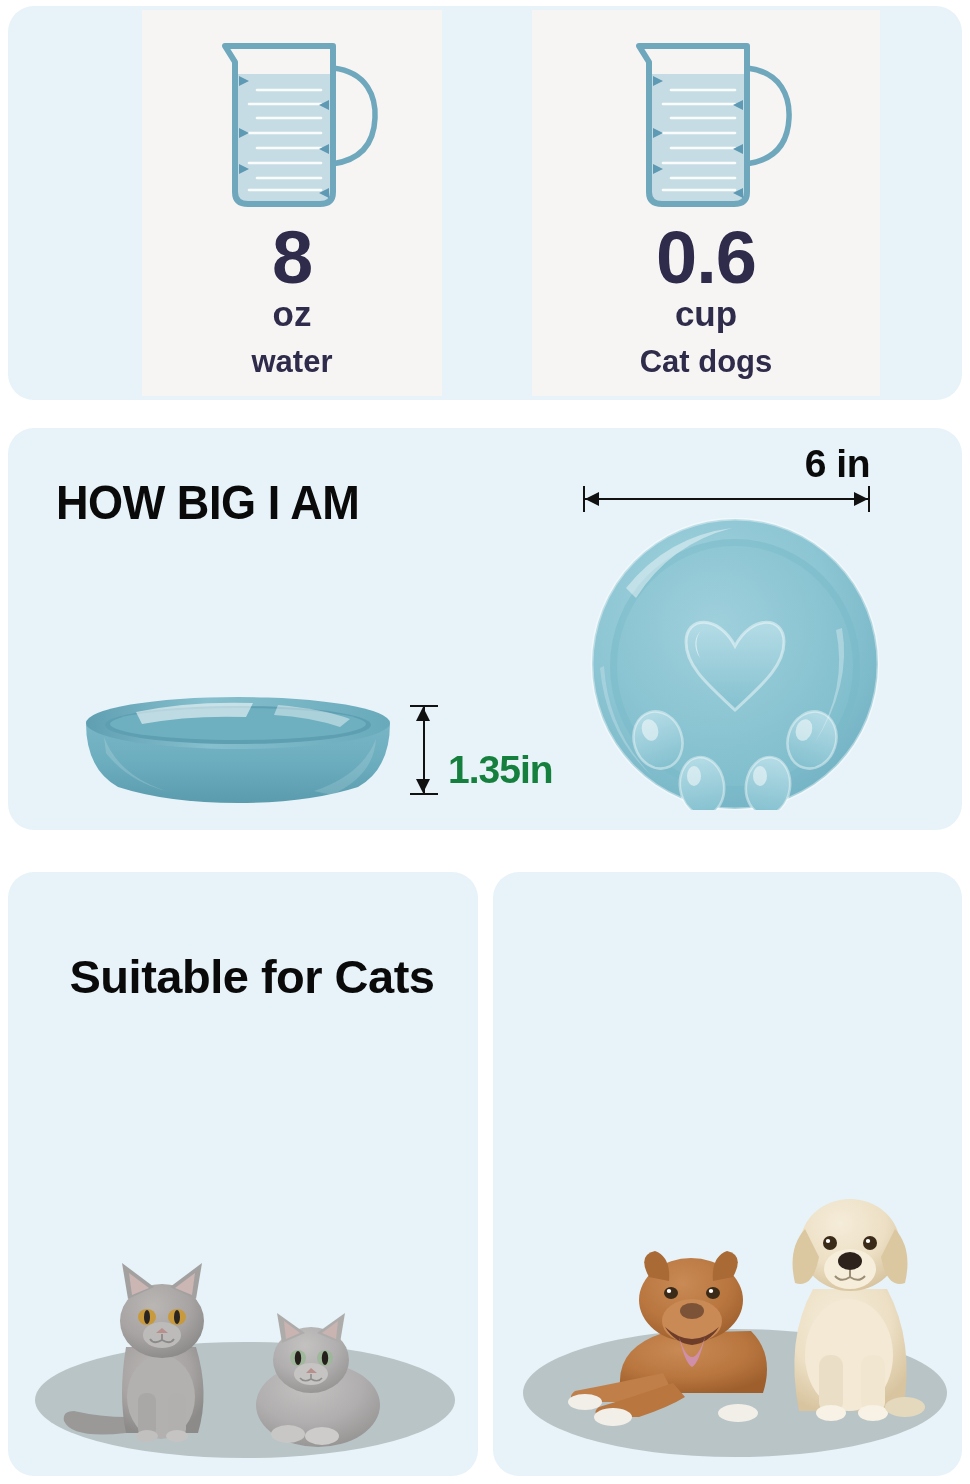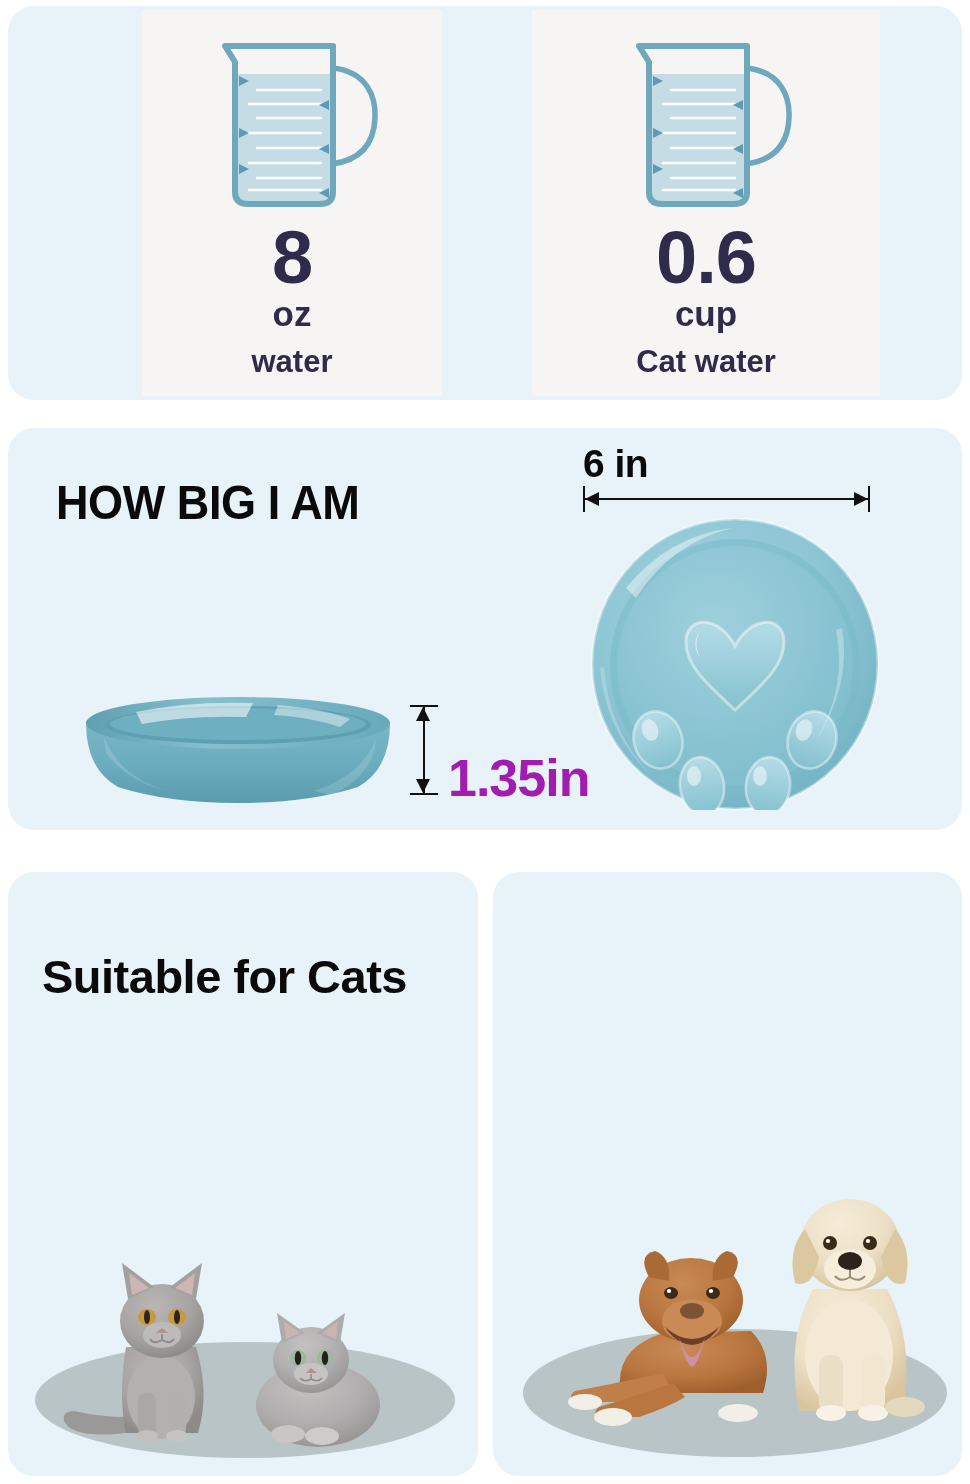"Cat water" div.substance { text: water -> dogs }
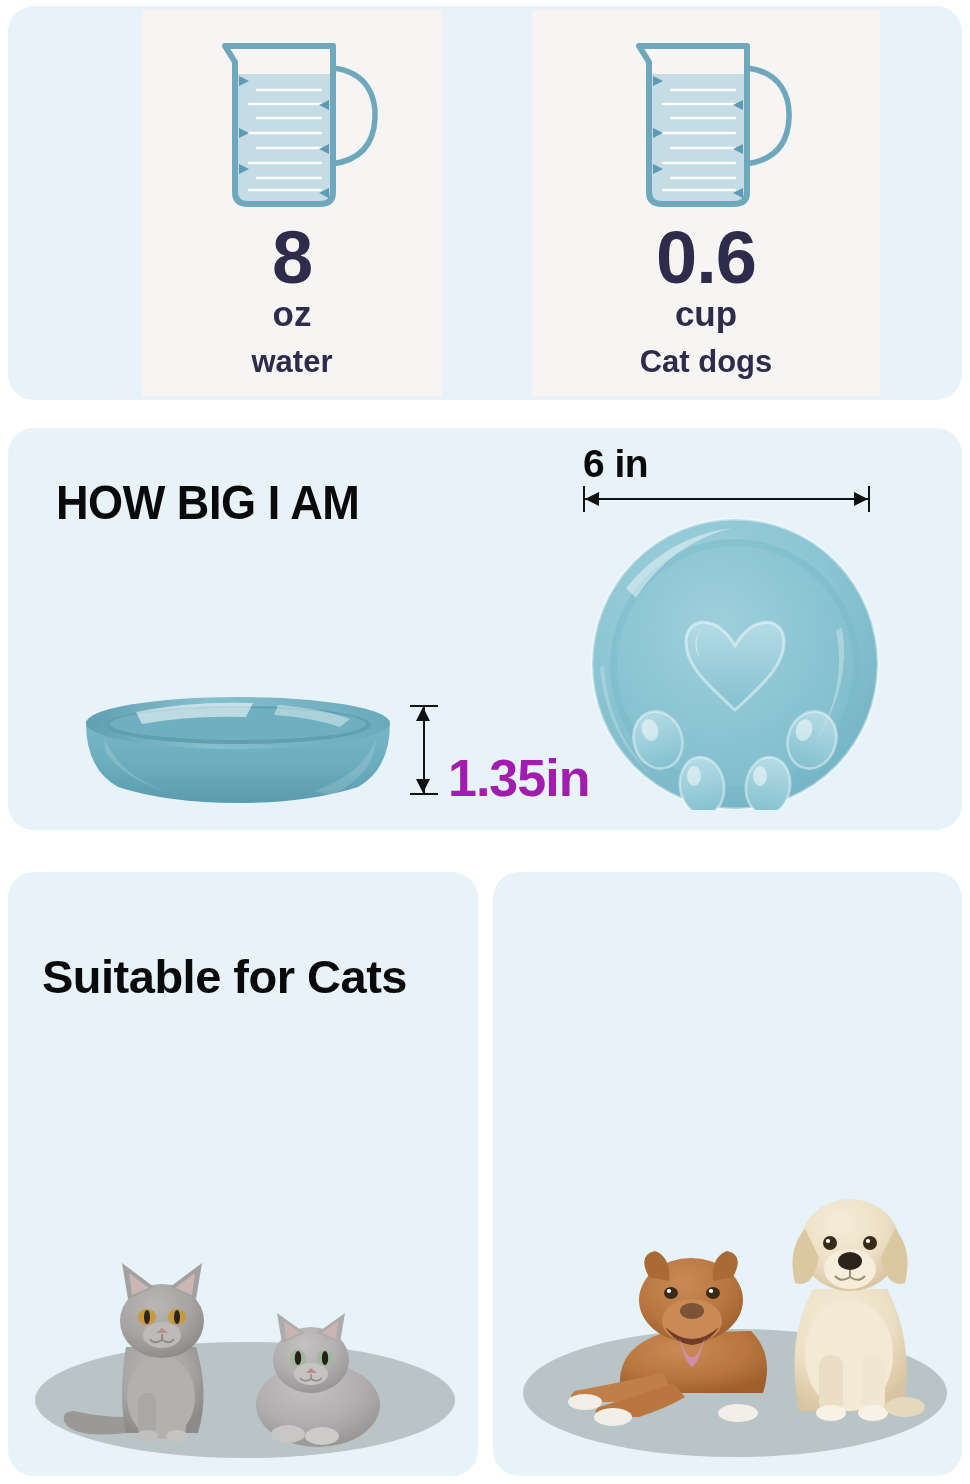"6 in" #label-width { text-align: left -> right }
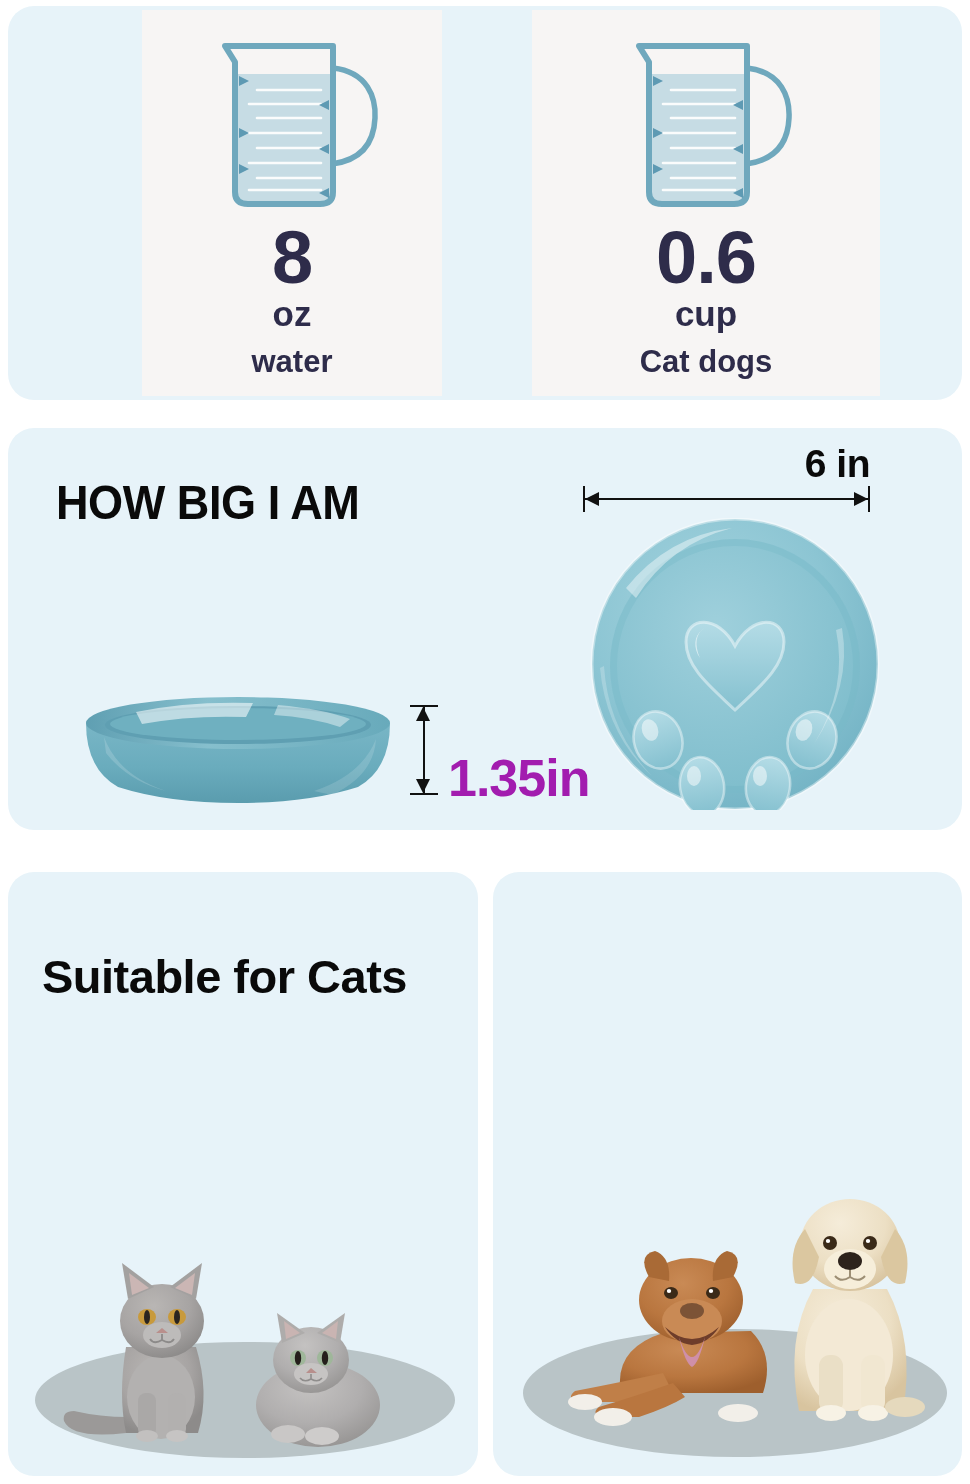"1.35in" #label-height { color: #a21caf -> #15803d; font-size: 52px -> 39px }
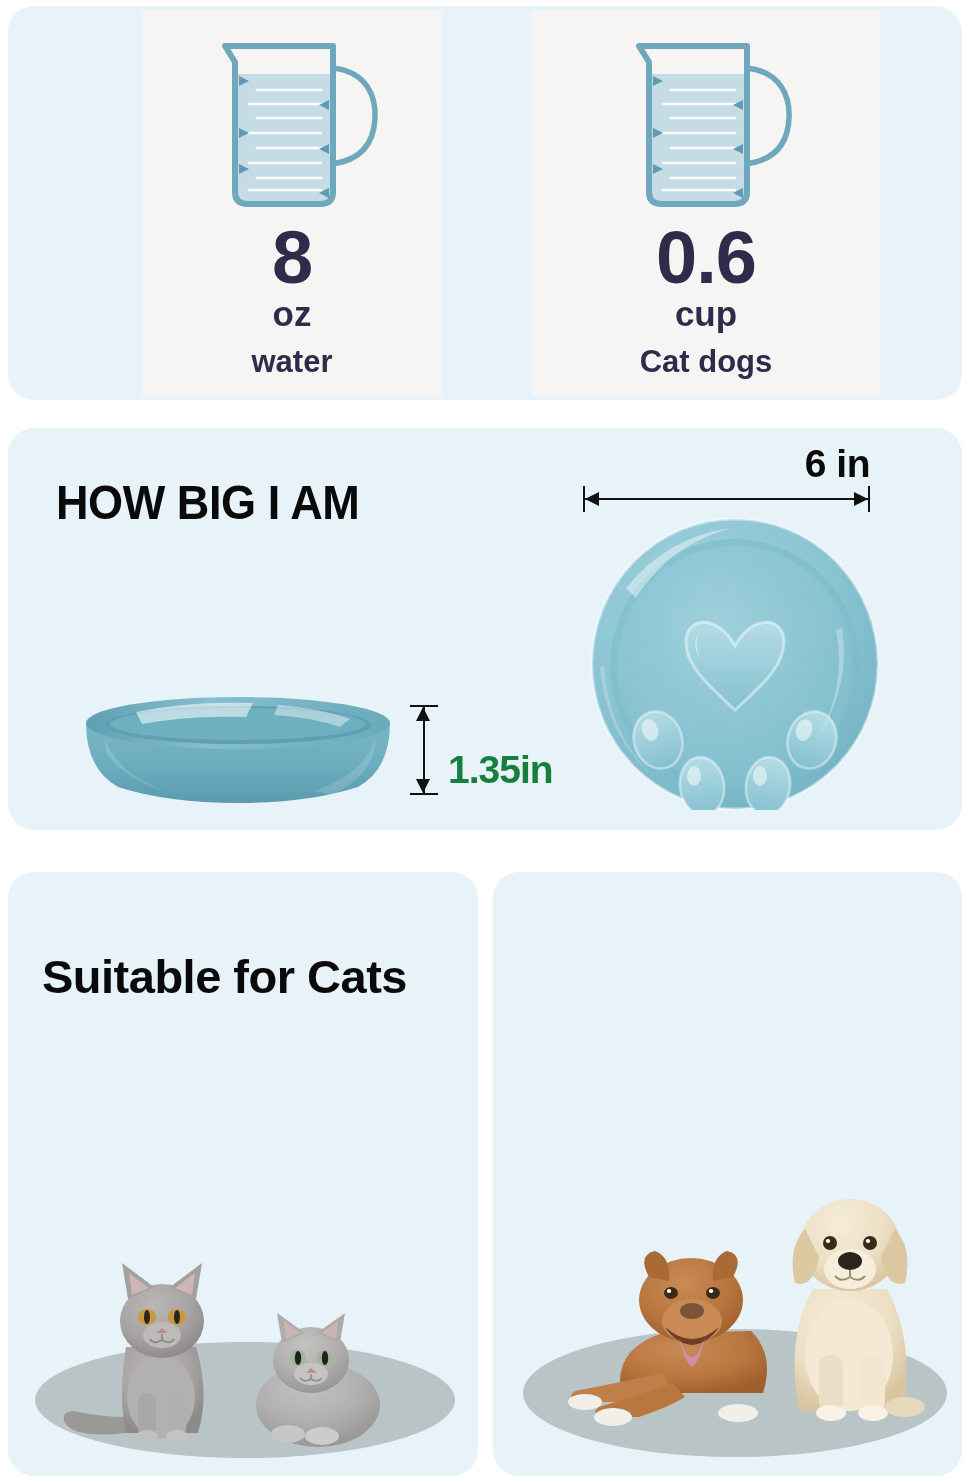"Suitable for Cats" .suit-title { text-align: none -> center }
